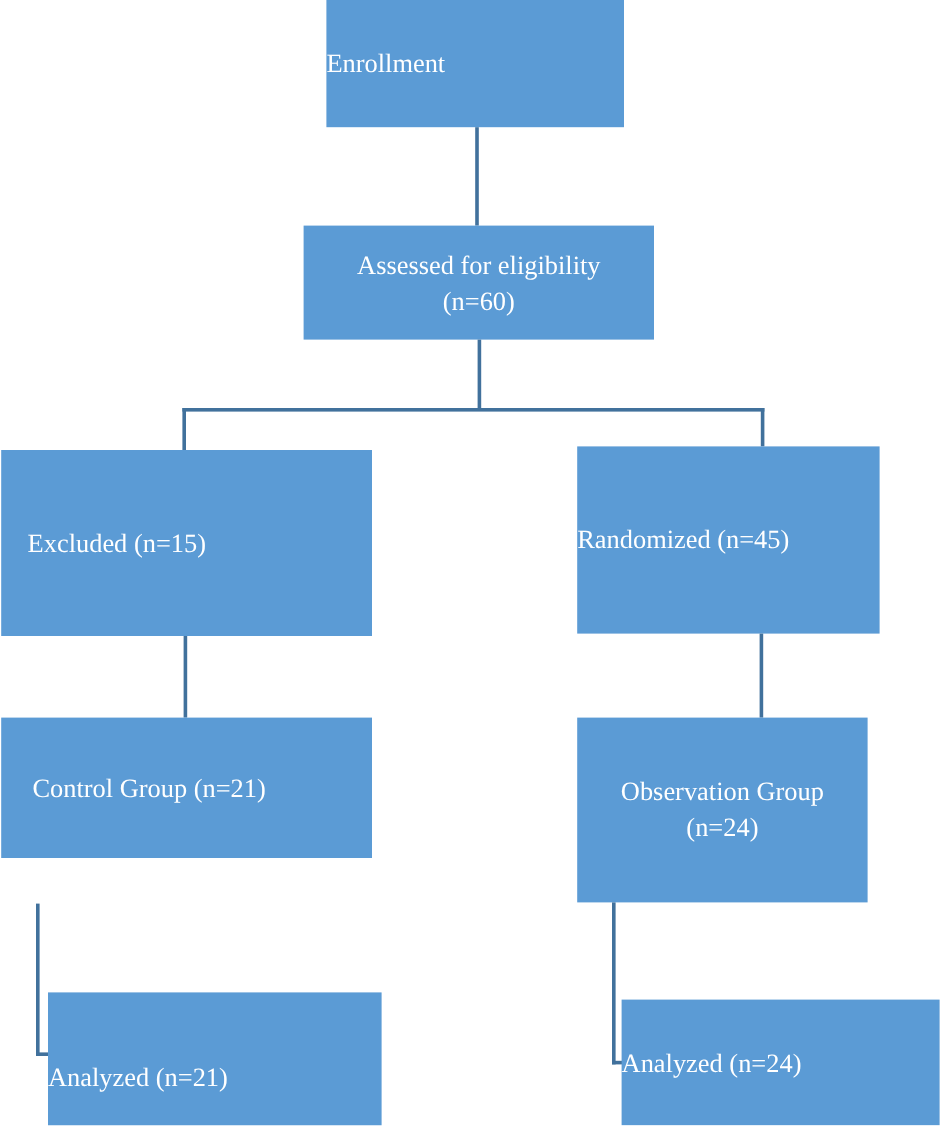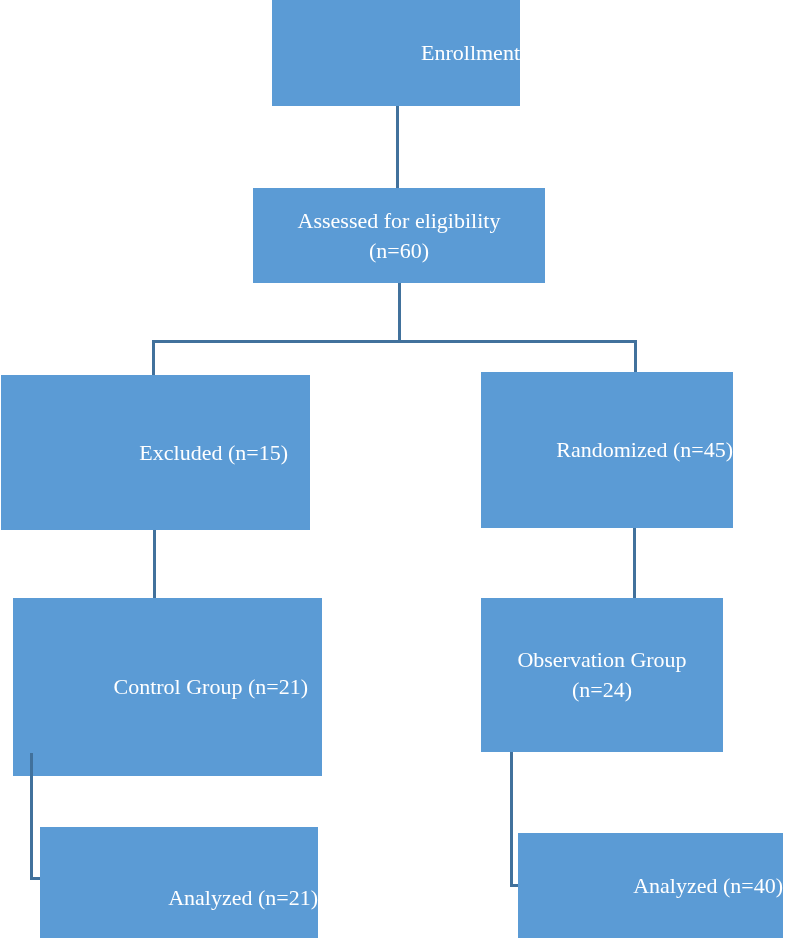"Enrollment" .box { align-items: flex-end -> flex-start }
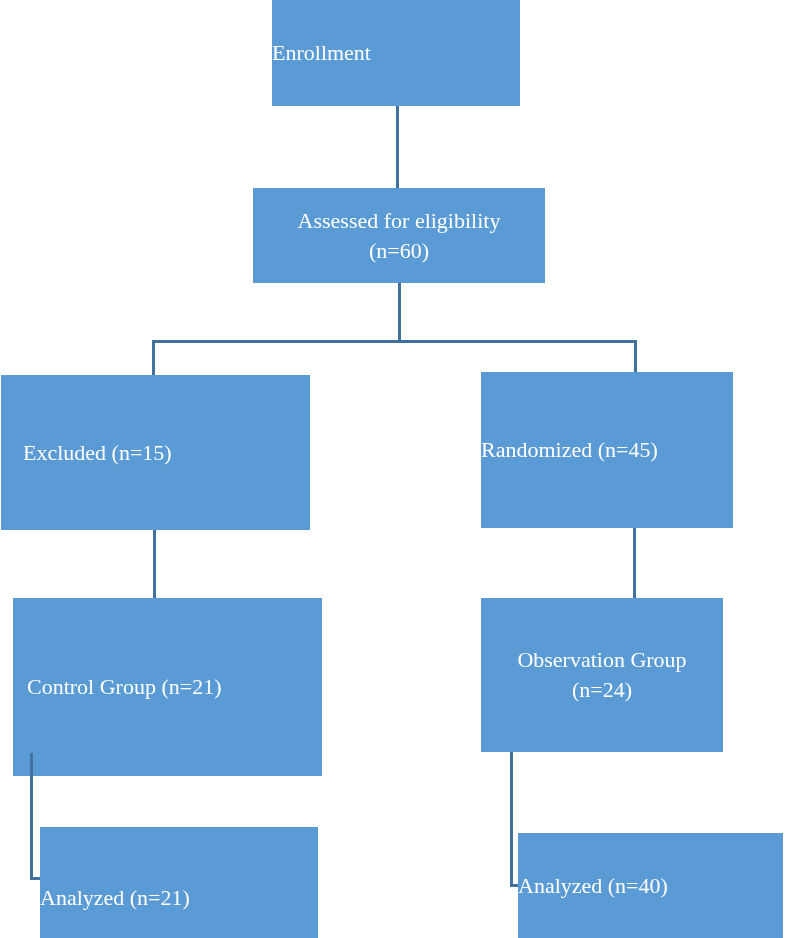"Control Group (n=21)" div.box { height: 178px -> 117px; margin-left: 12px -> none; padding: 0 14px -> 0 26px }
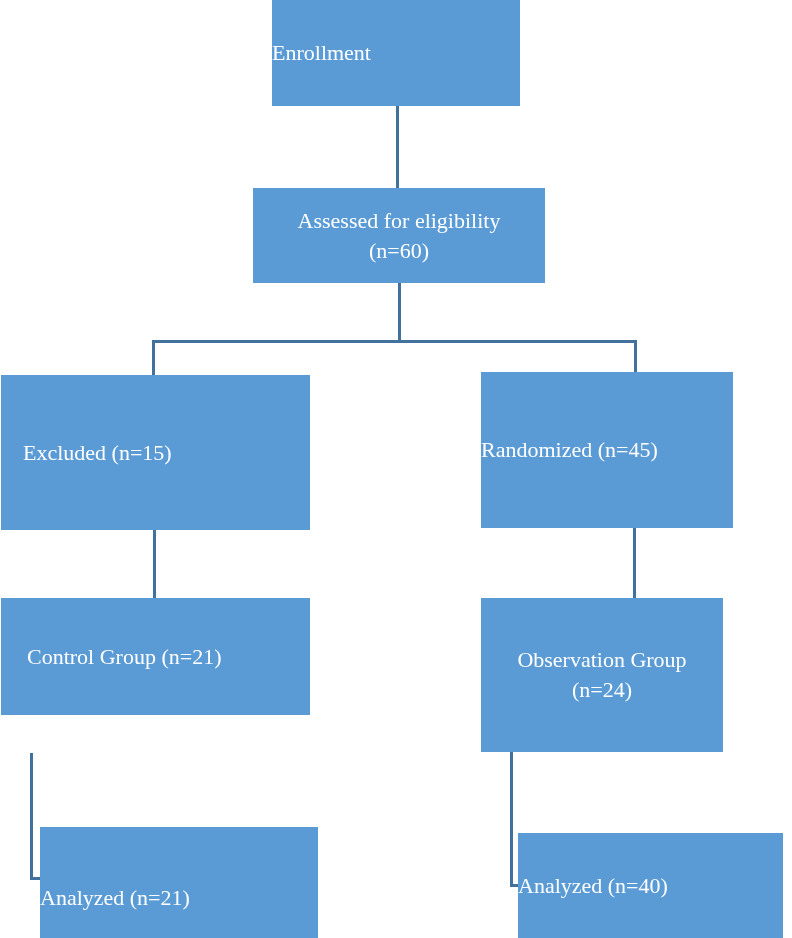"Analyzed (n=40)" p { text: 40 -> 24 }
